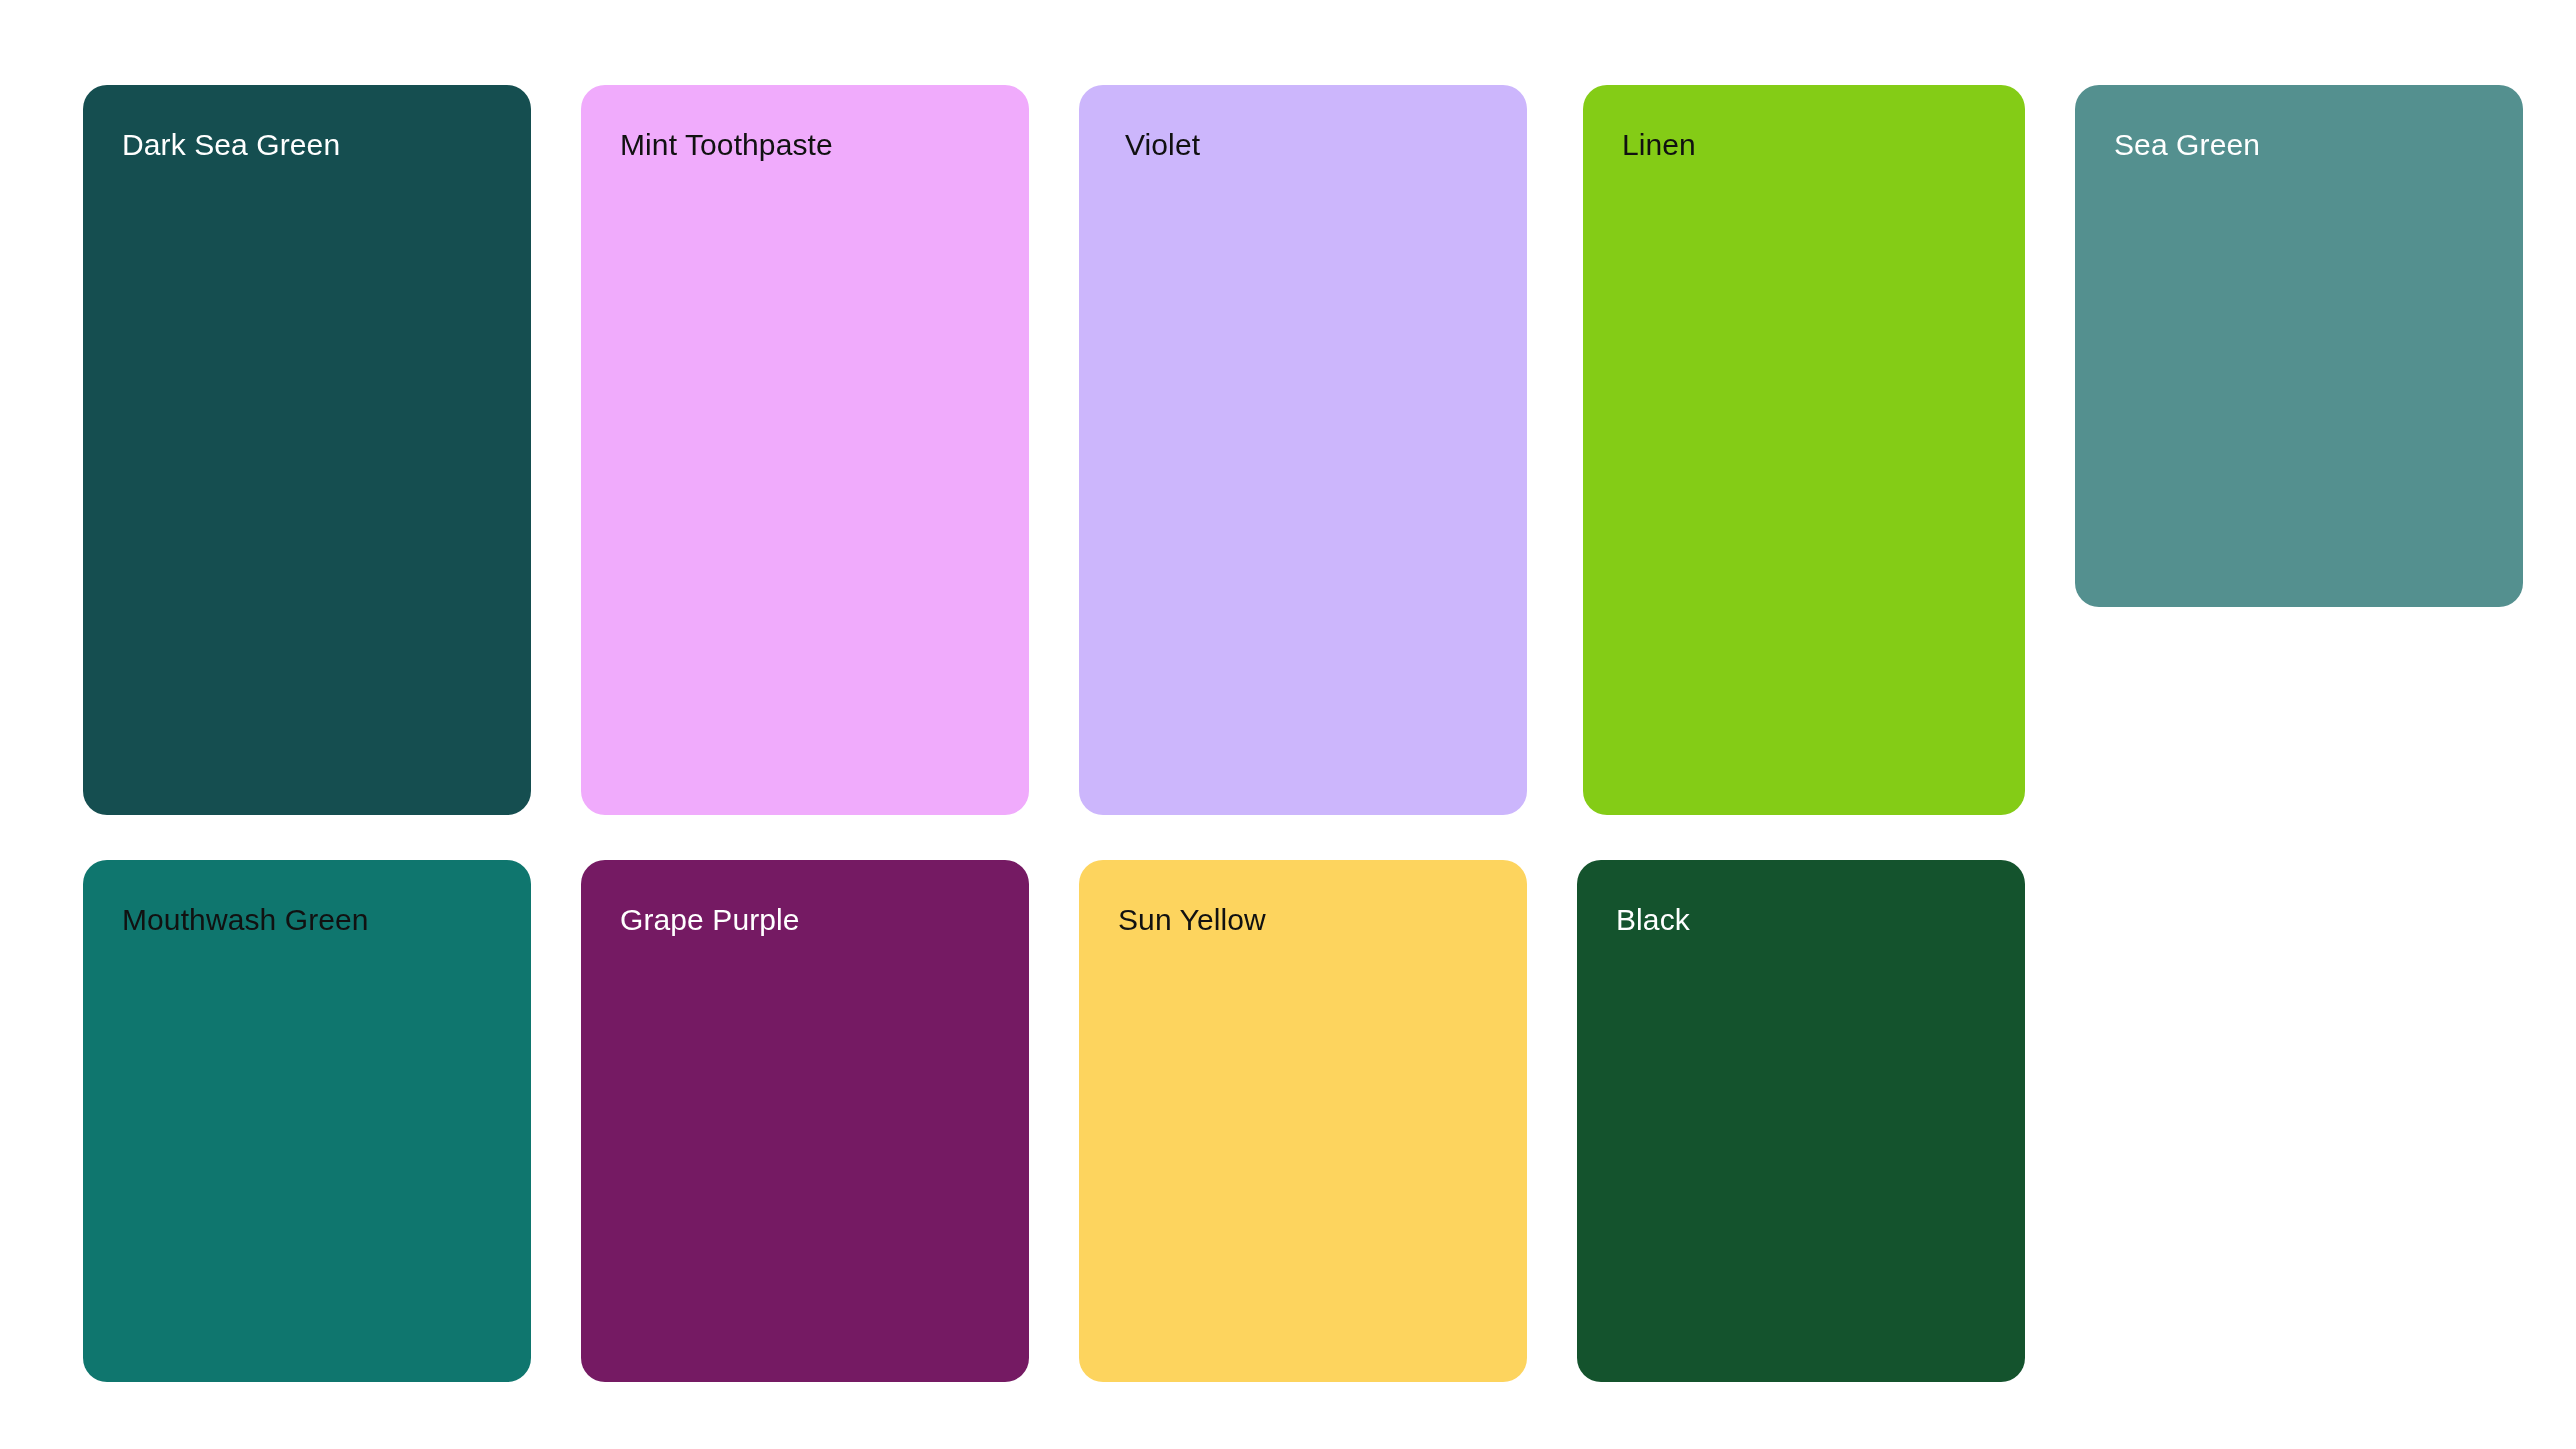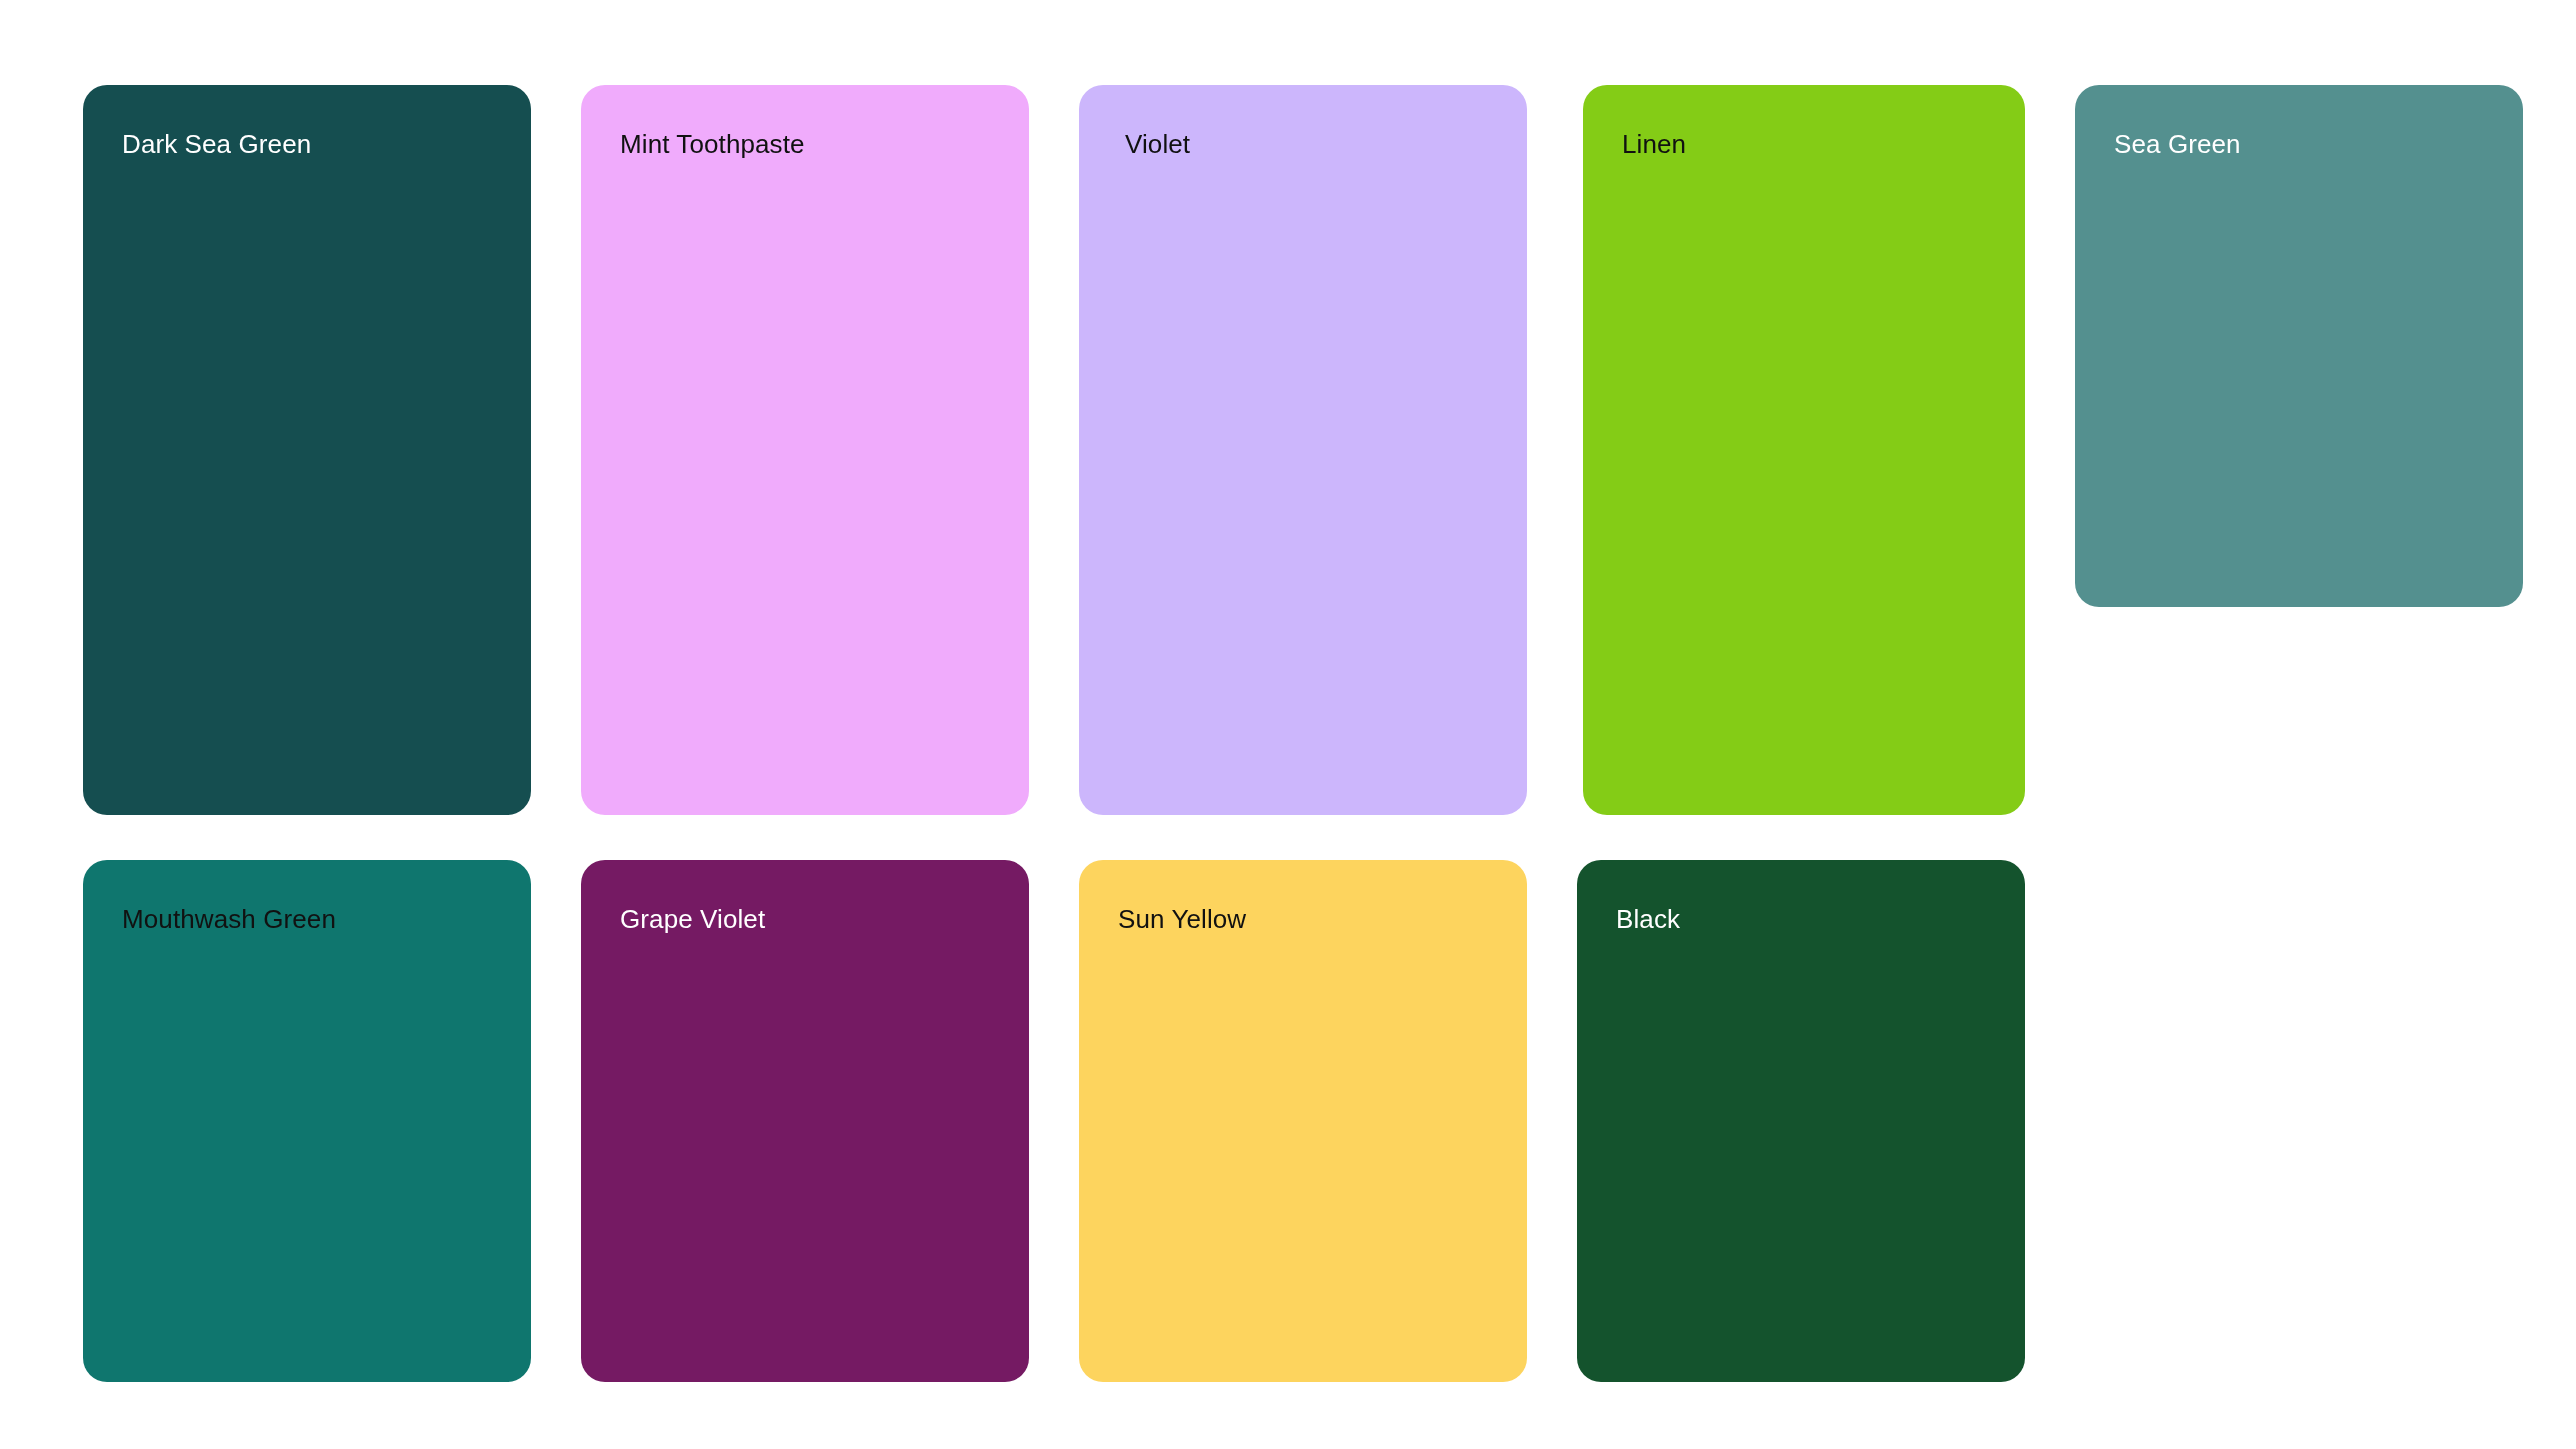"Dark Sea Green" .swatch-label { font-size: 26px -> 30px }
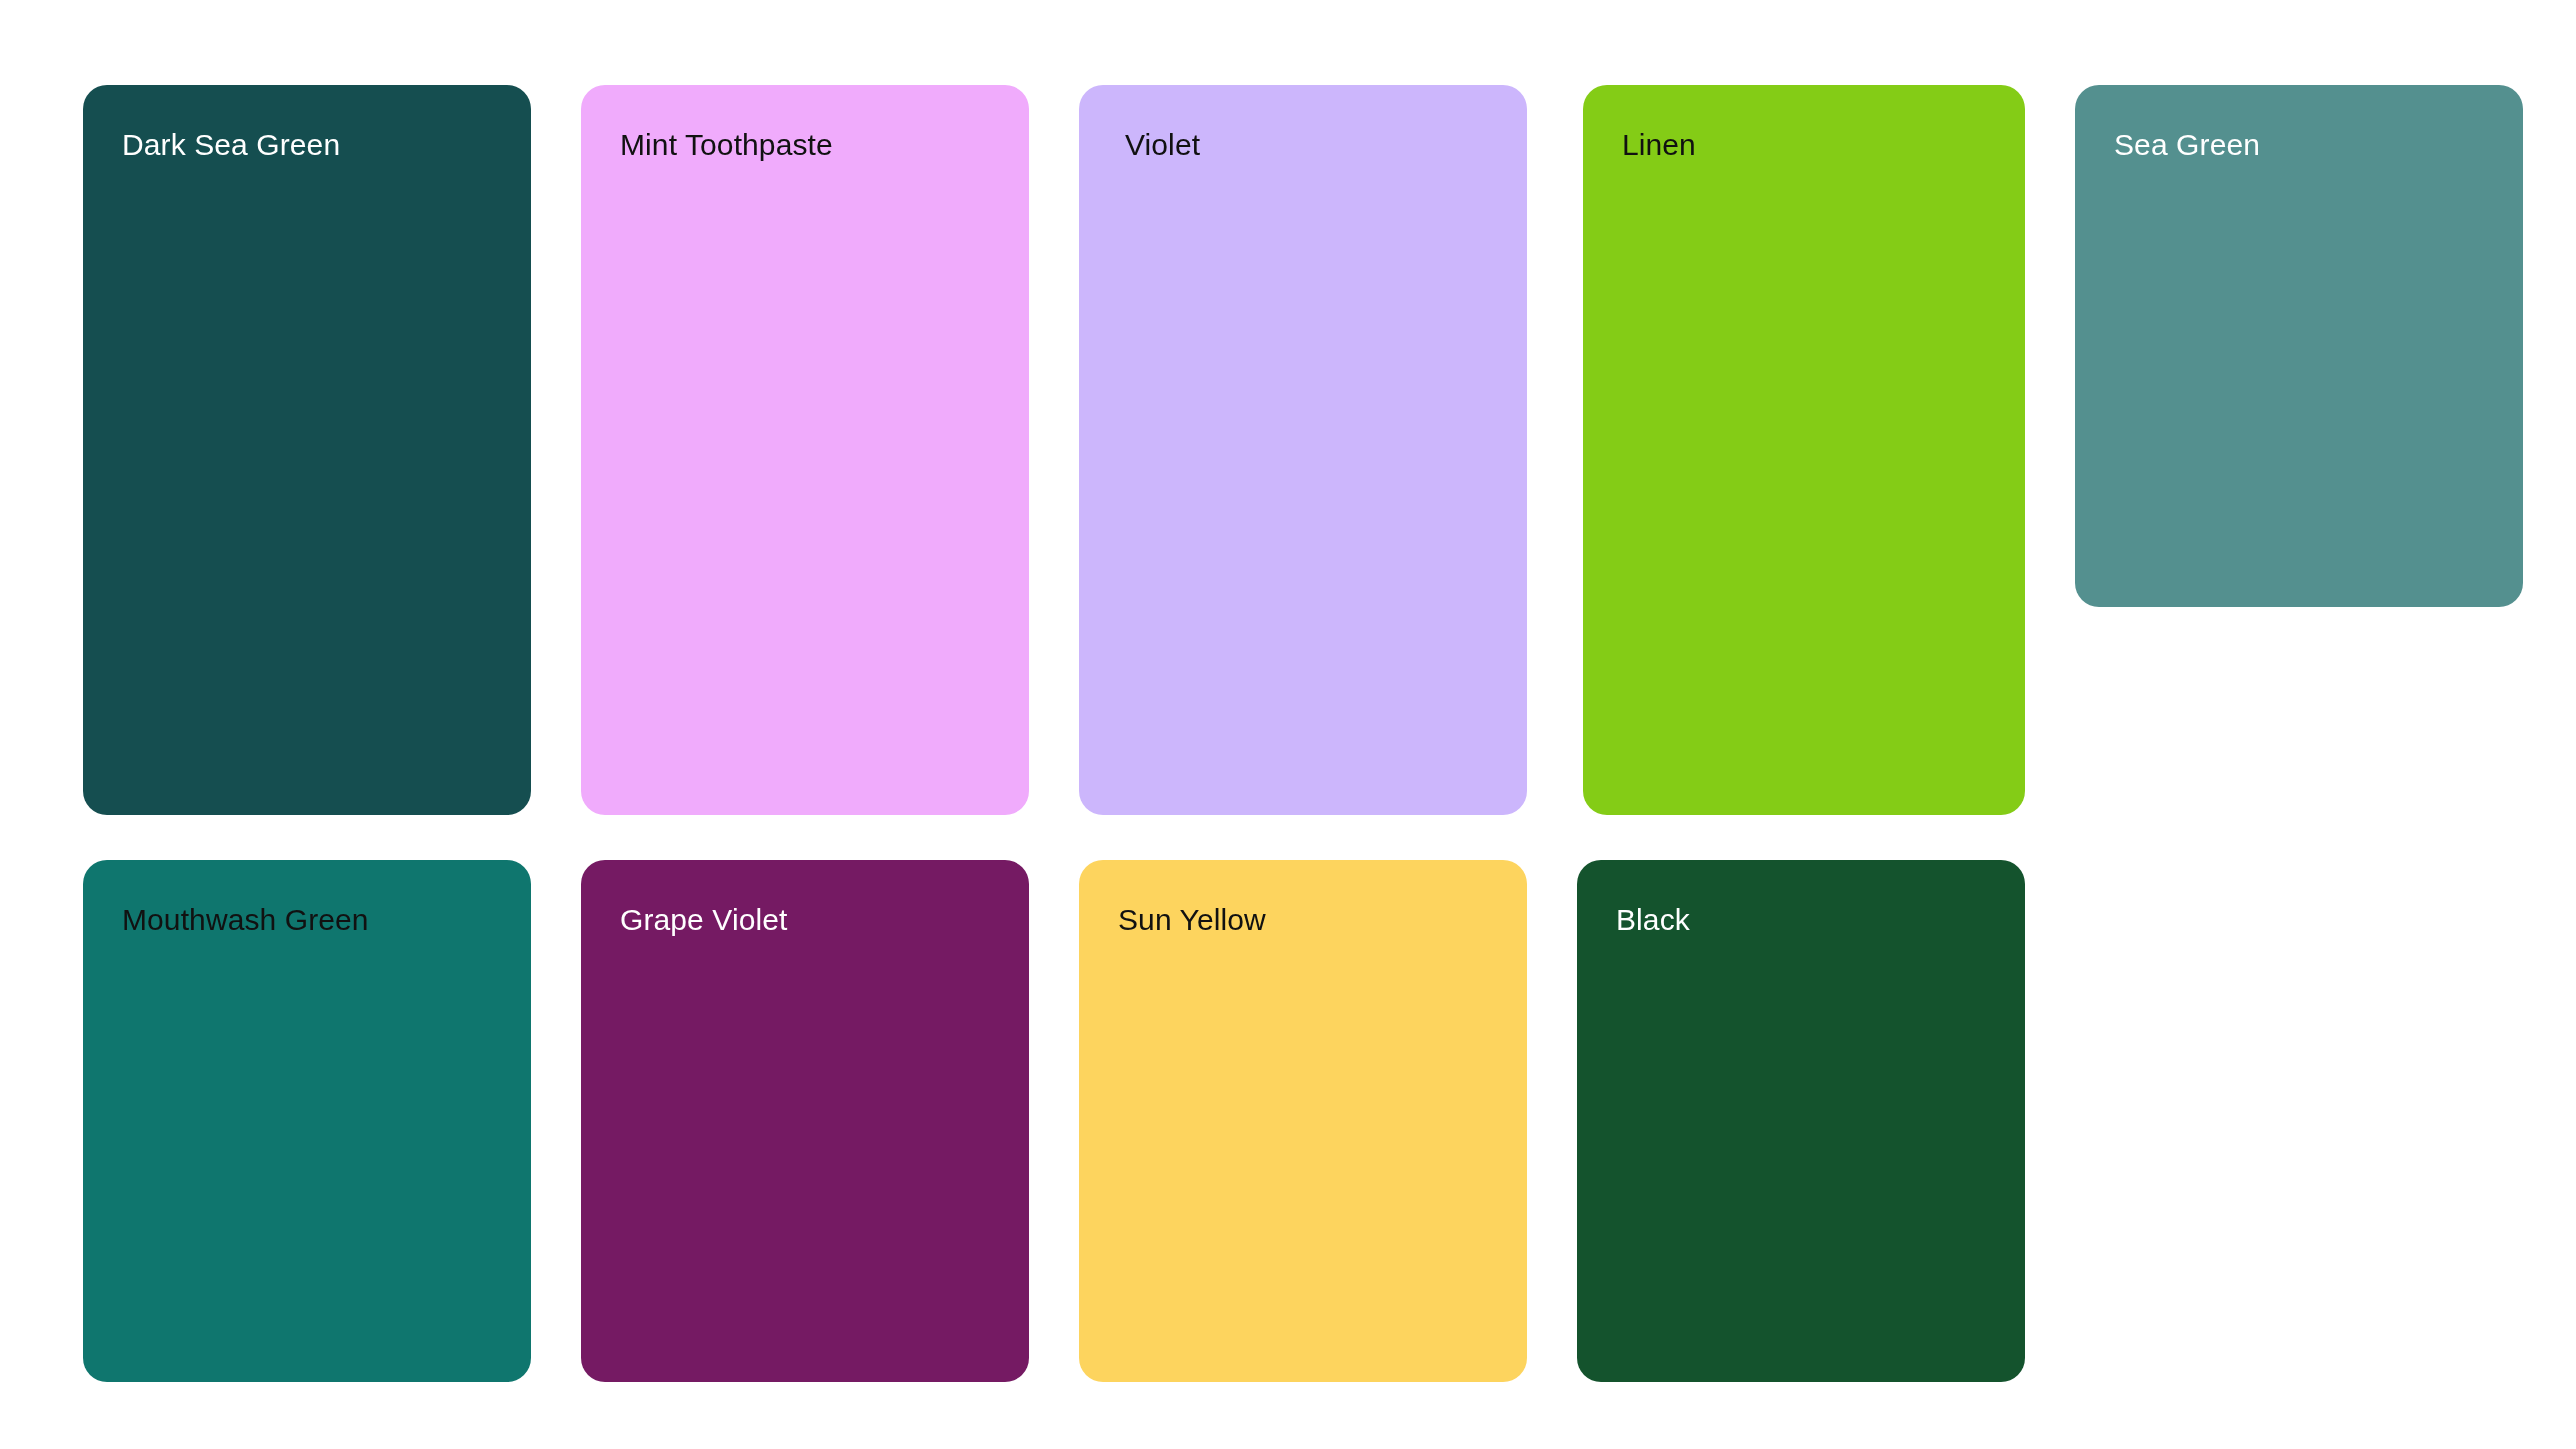"Grape Violet" span.swatch-label { text: Violet -> Purple }
